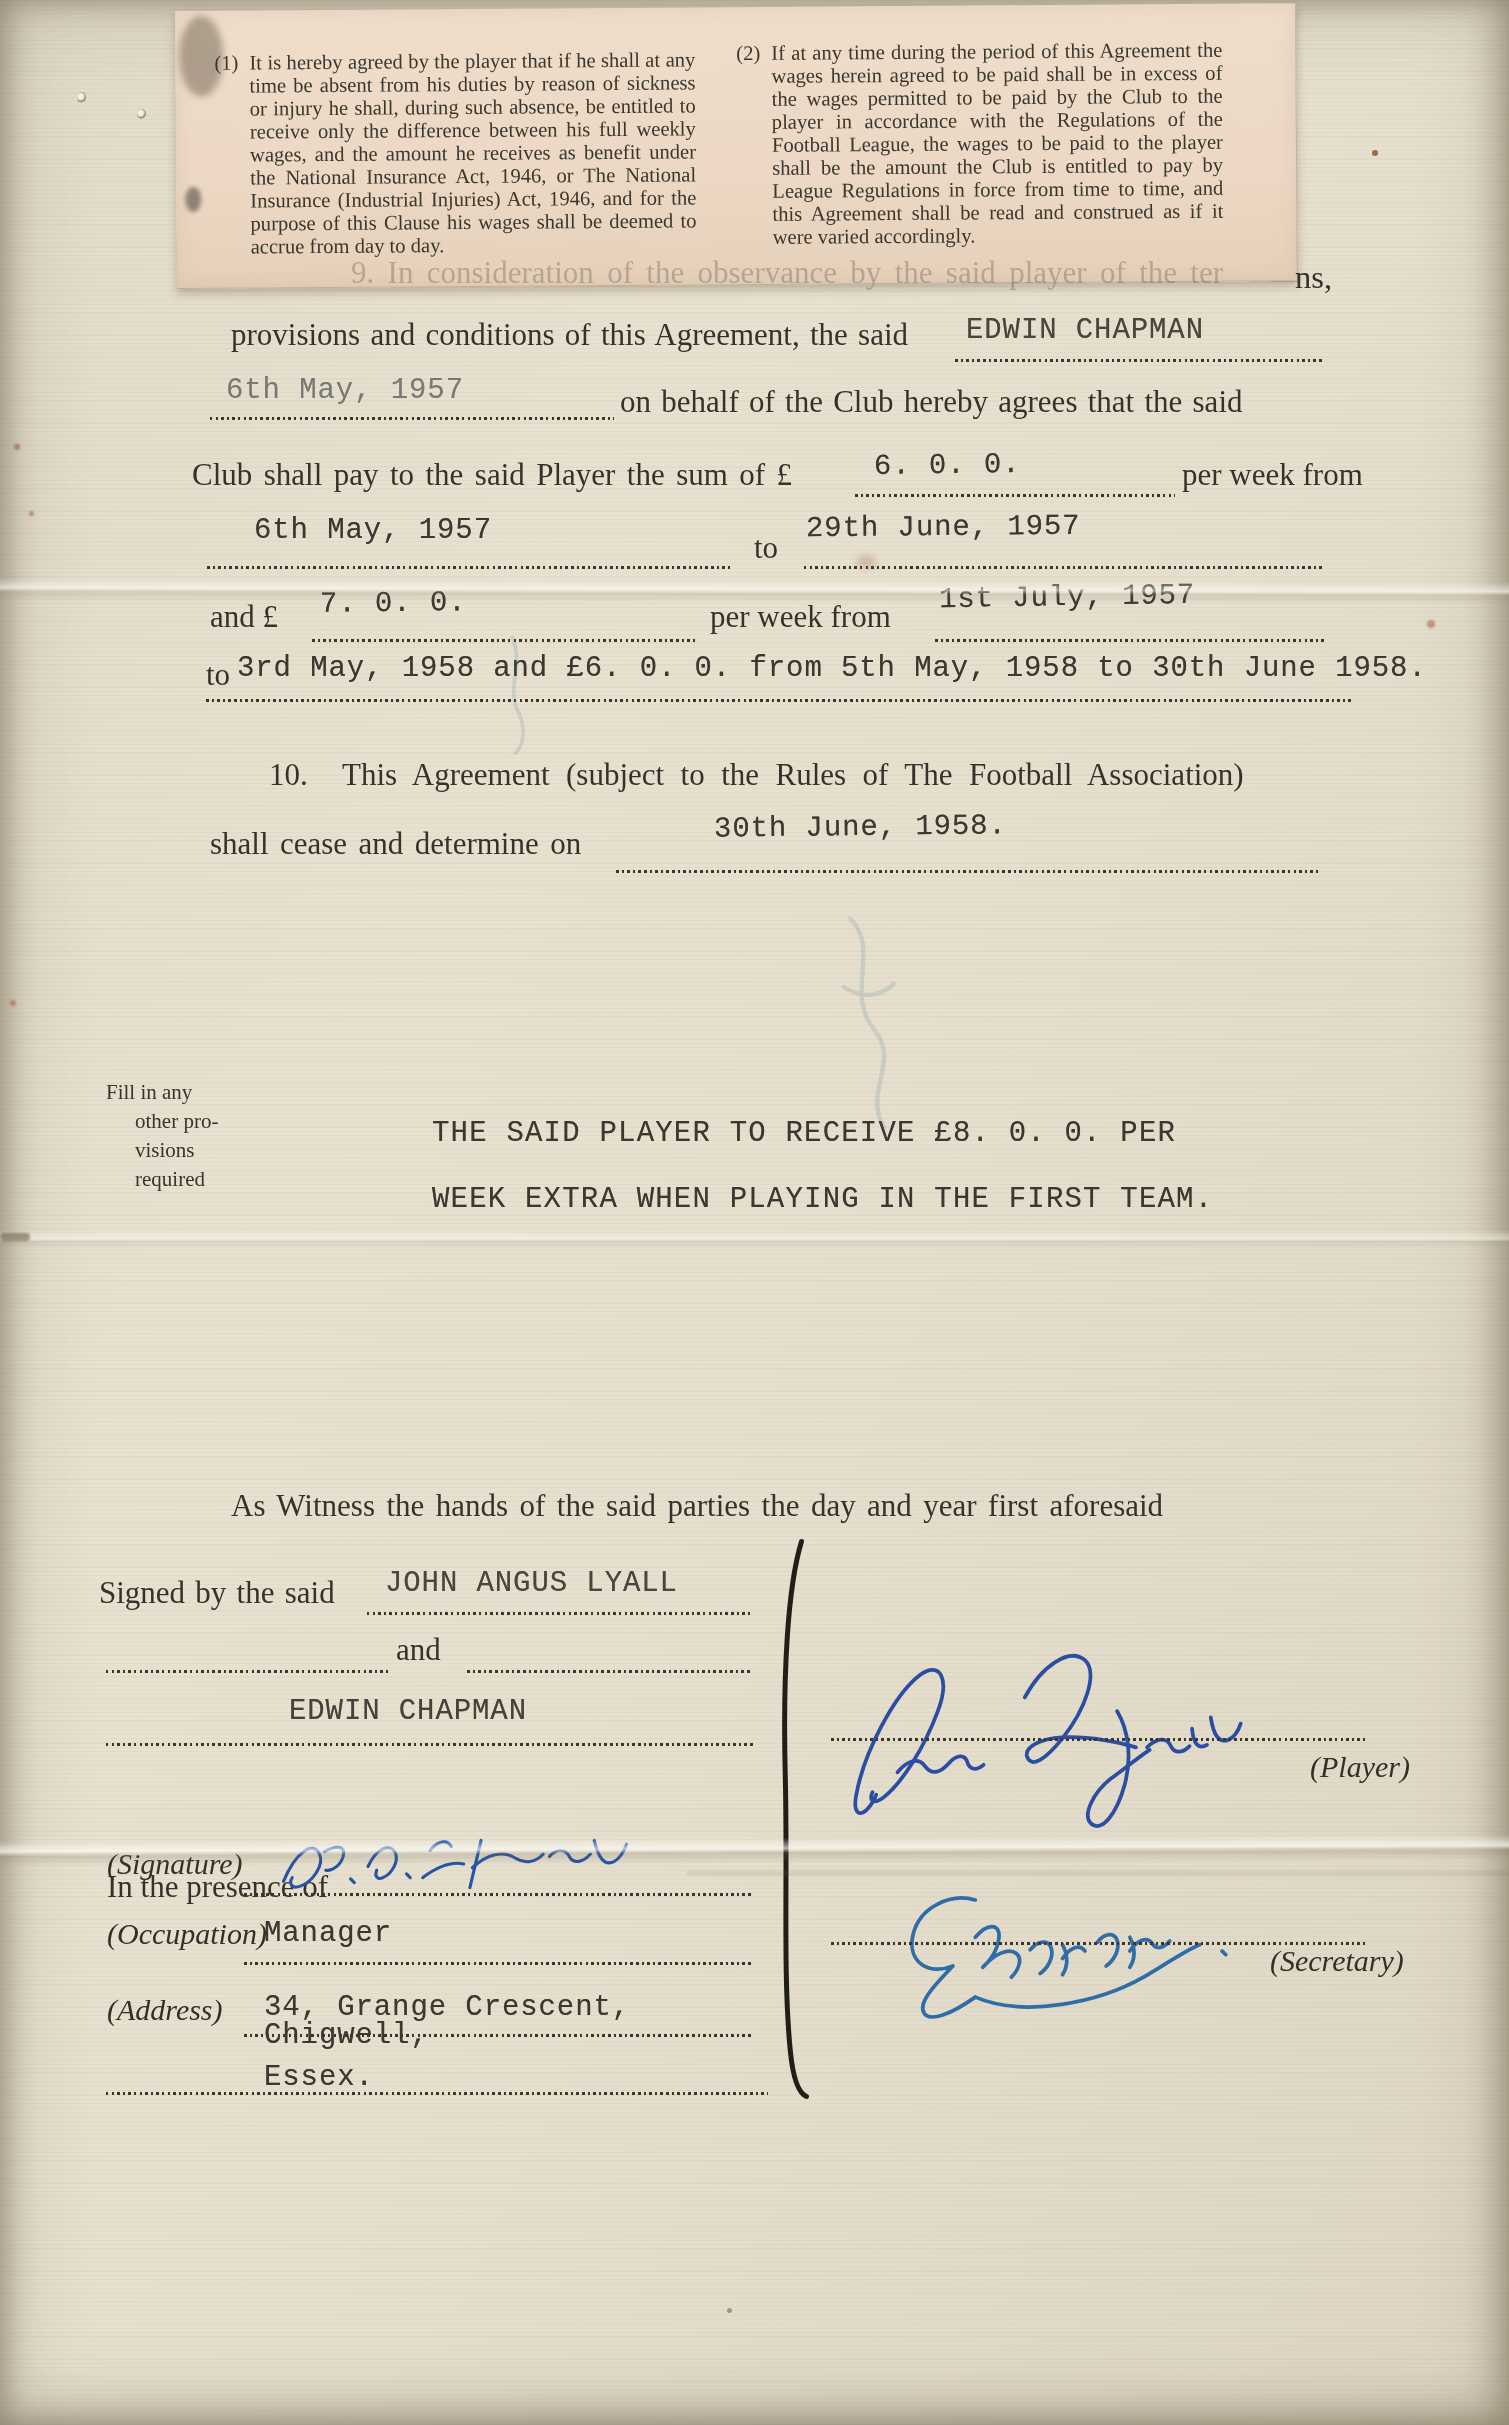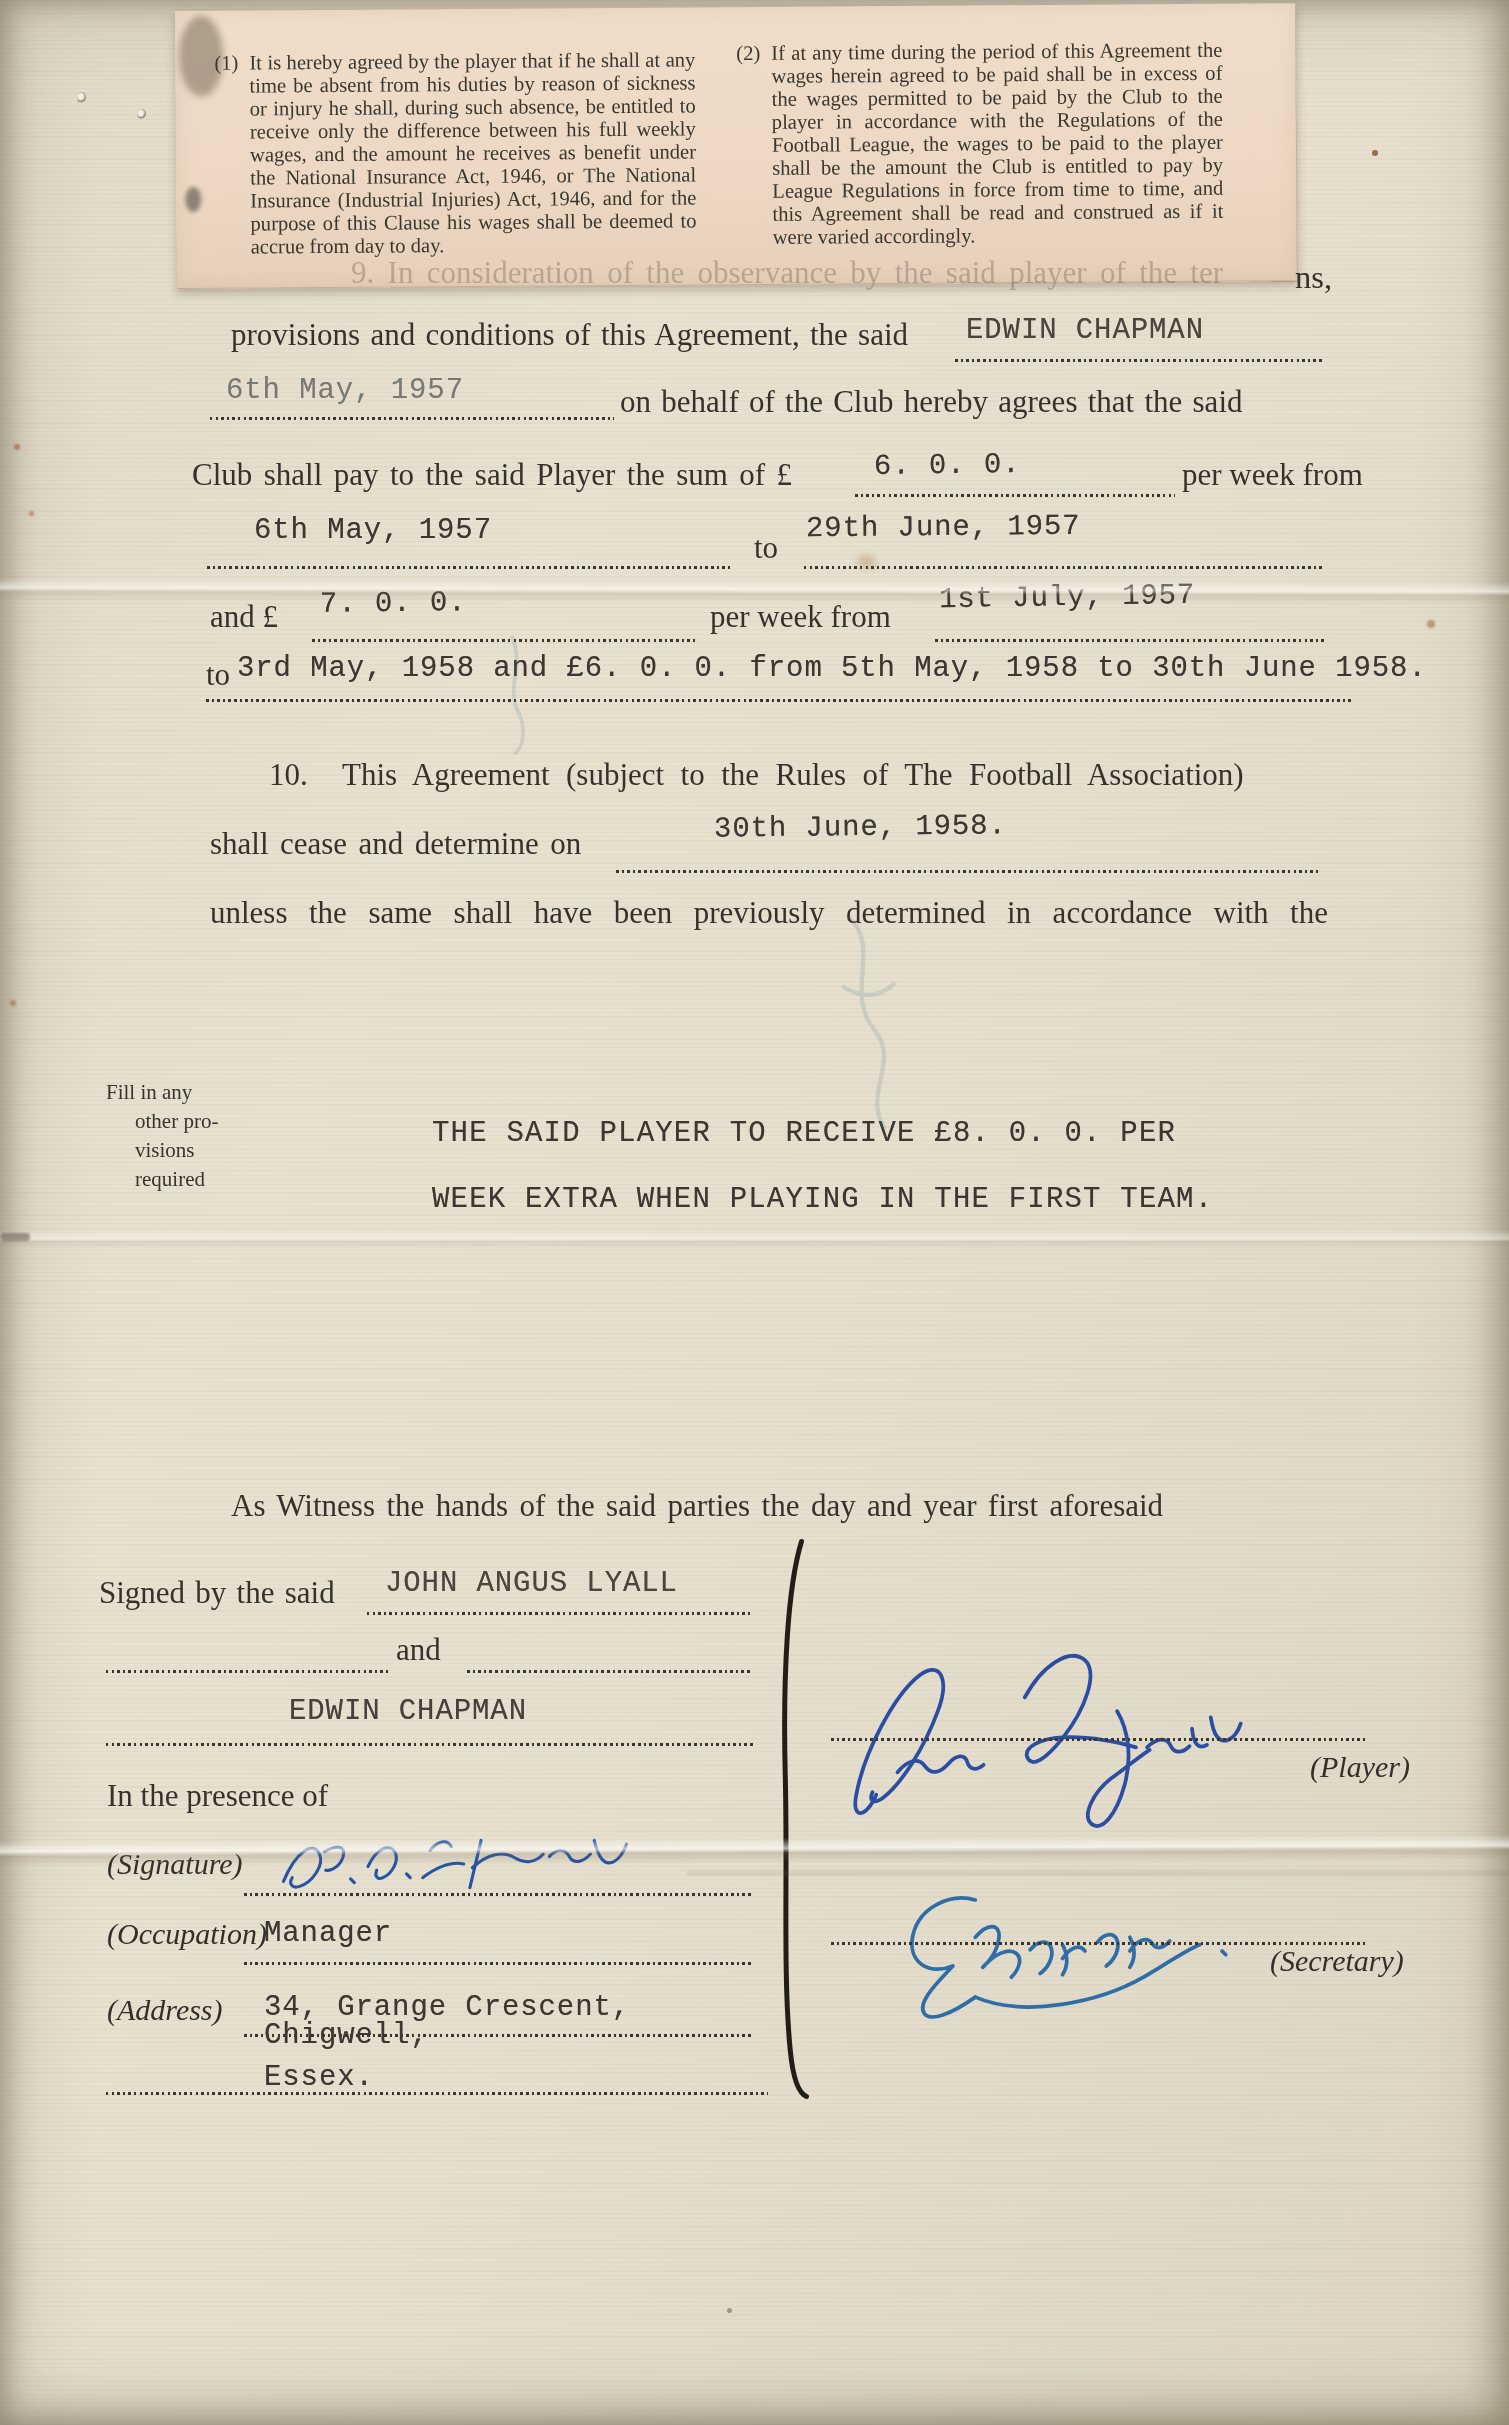"unless the same shall have" div.abs { html: <div>unless the same shall have been previously determined in accordance with the</div> -> none }
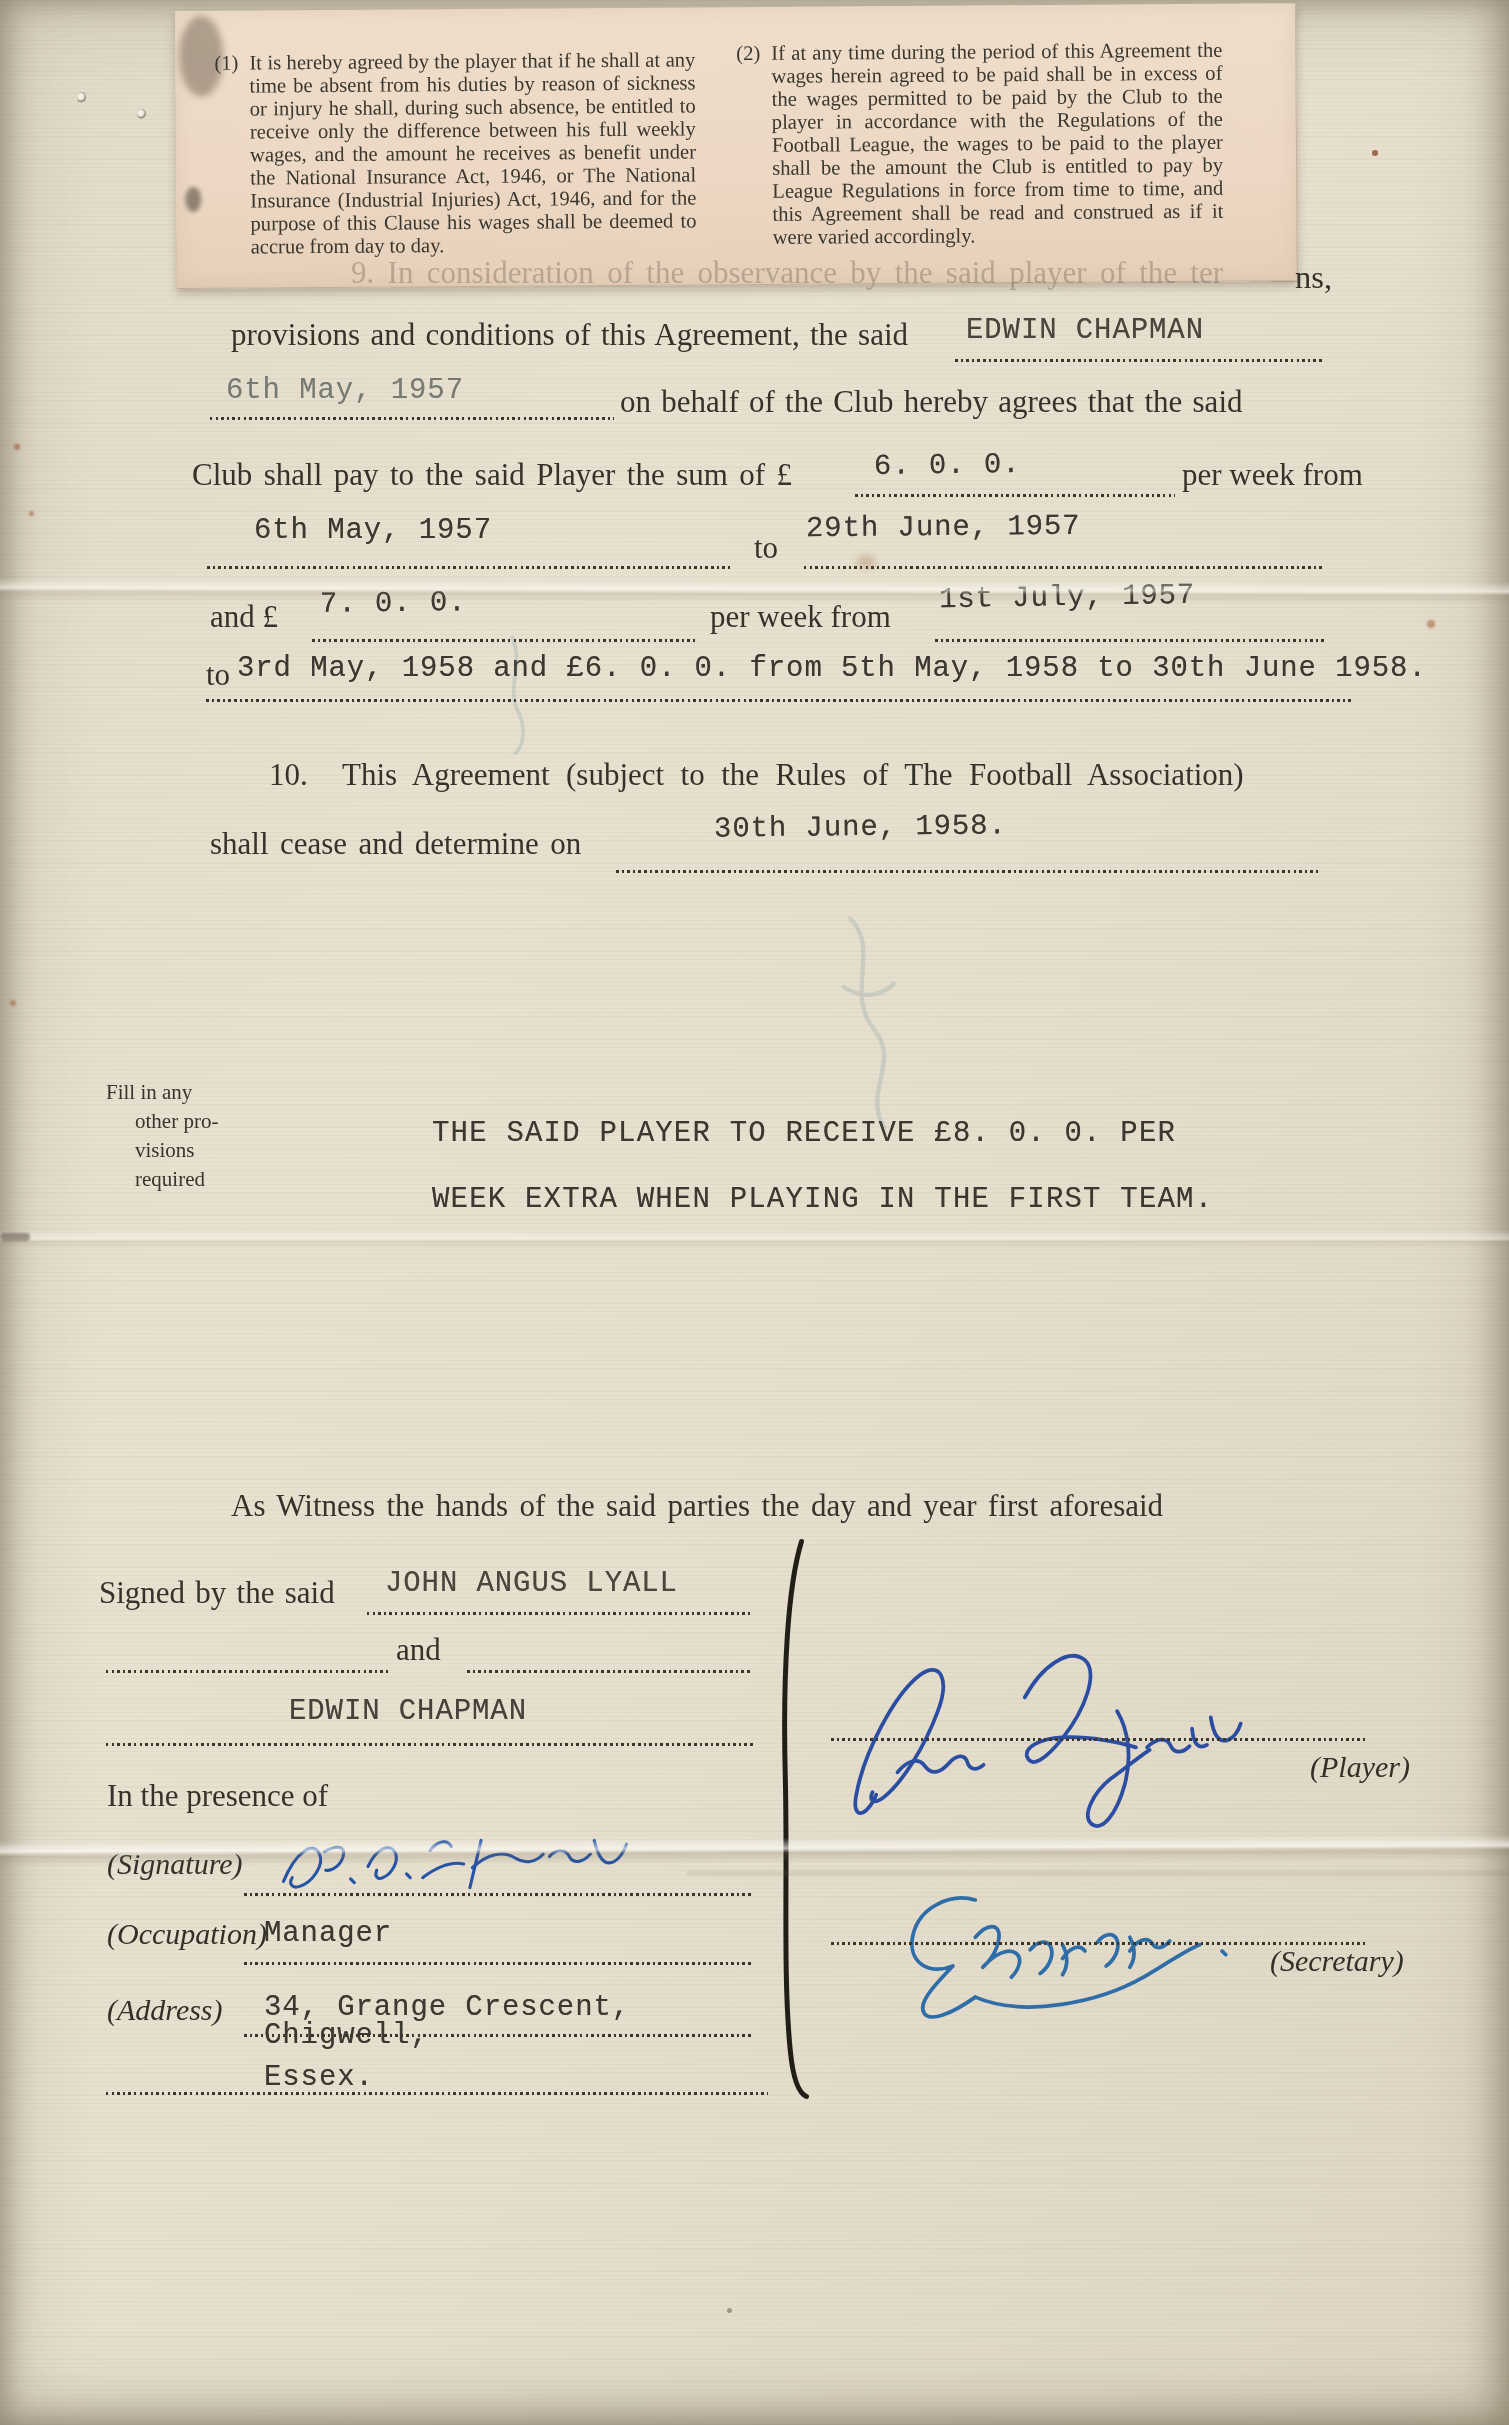"In the presence of" div.abs { top: 1778px -> 1869px }
